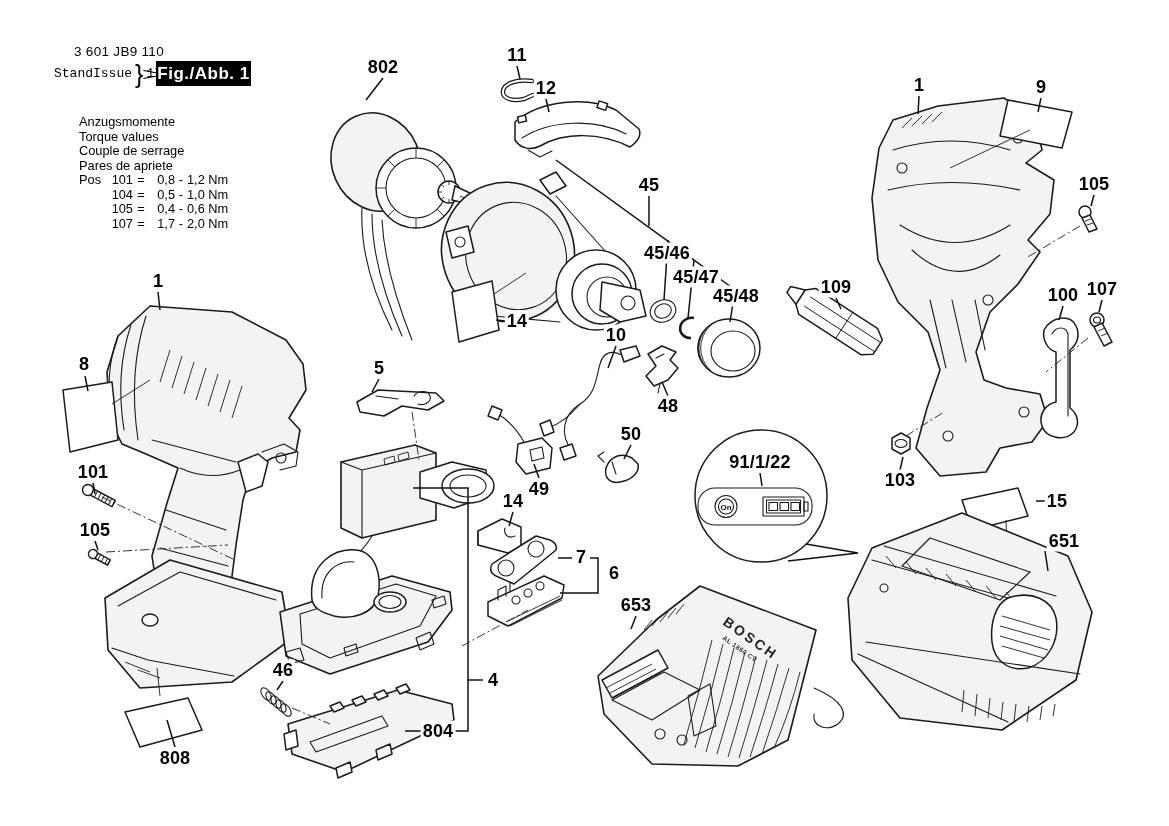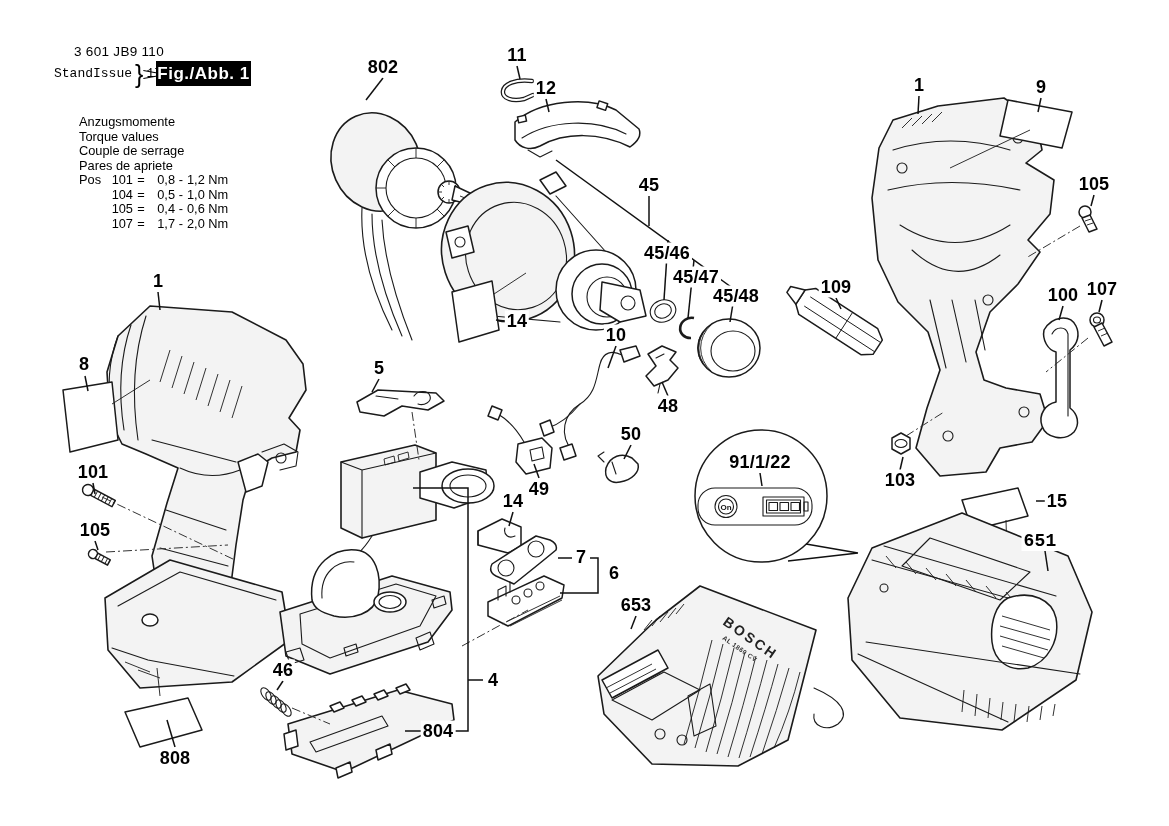"651" span.plabel { font-family: Liberation Mono, monospace -> none; left: 1040px -> 1064px }
